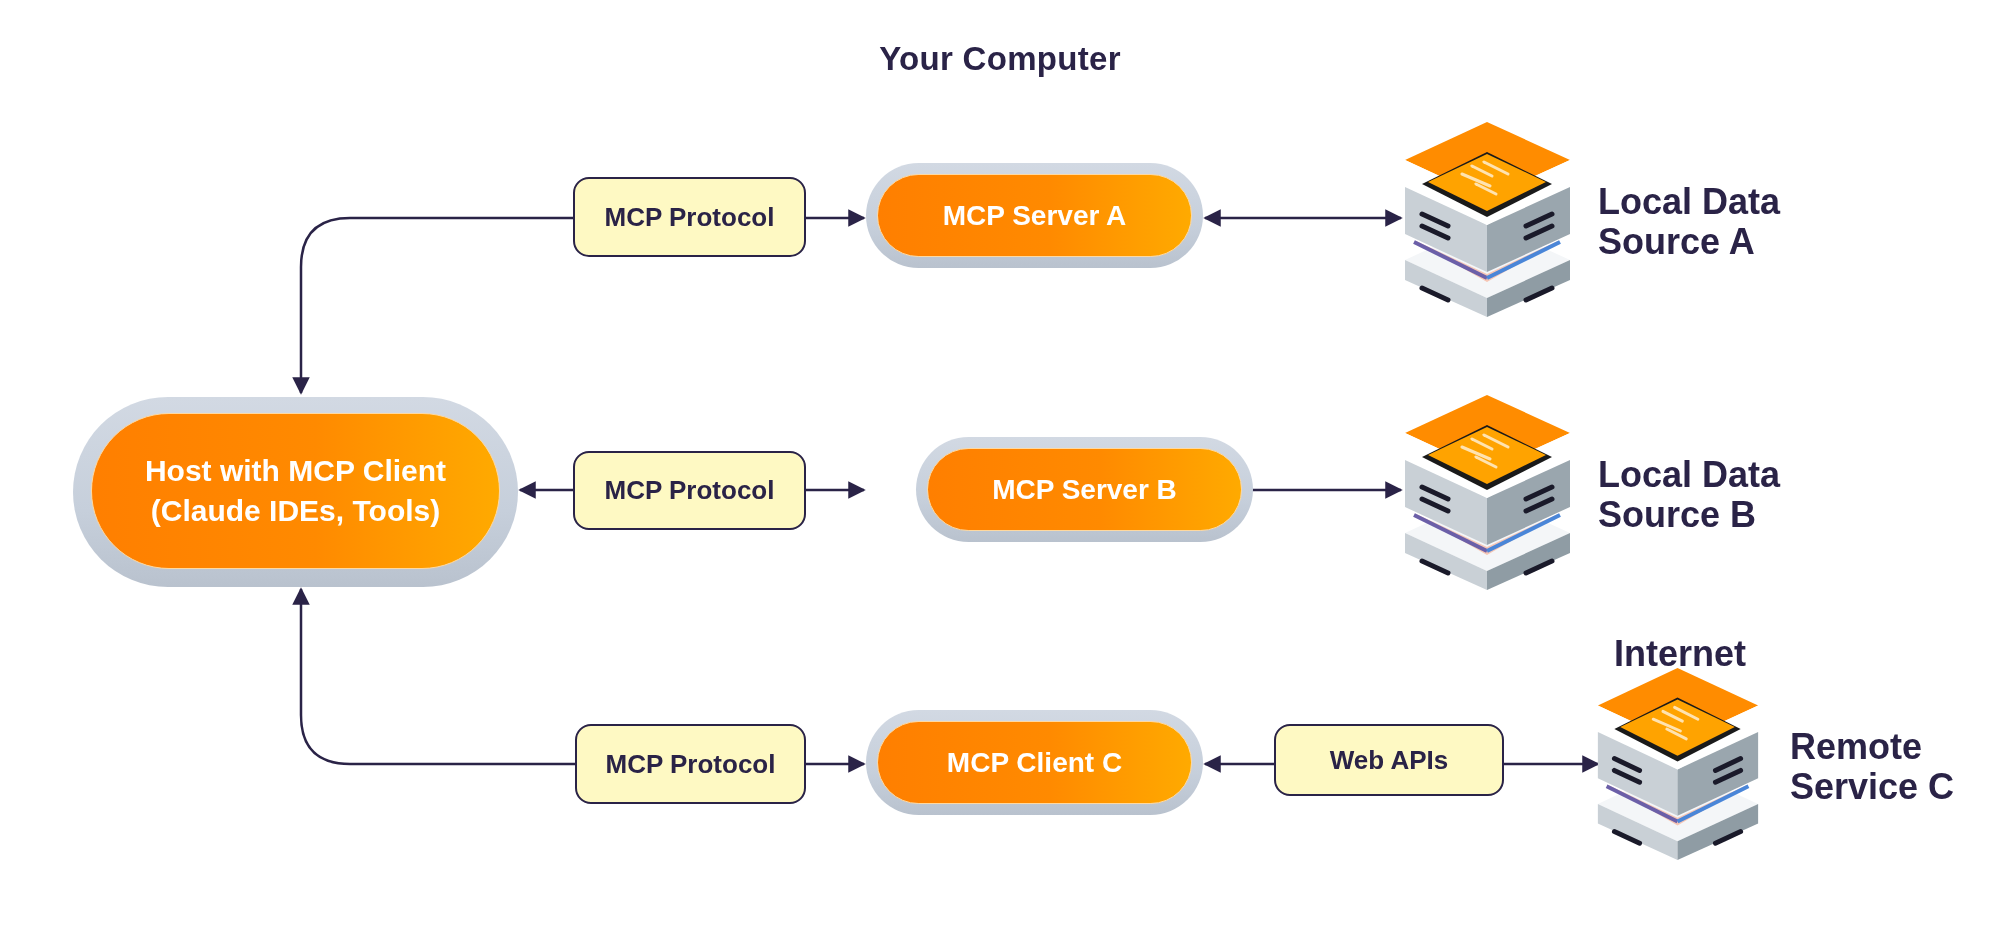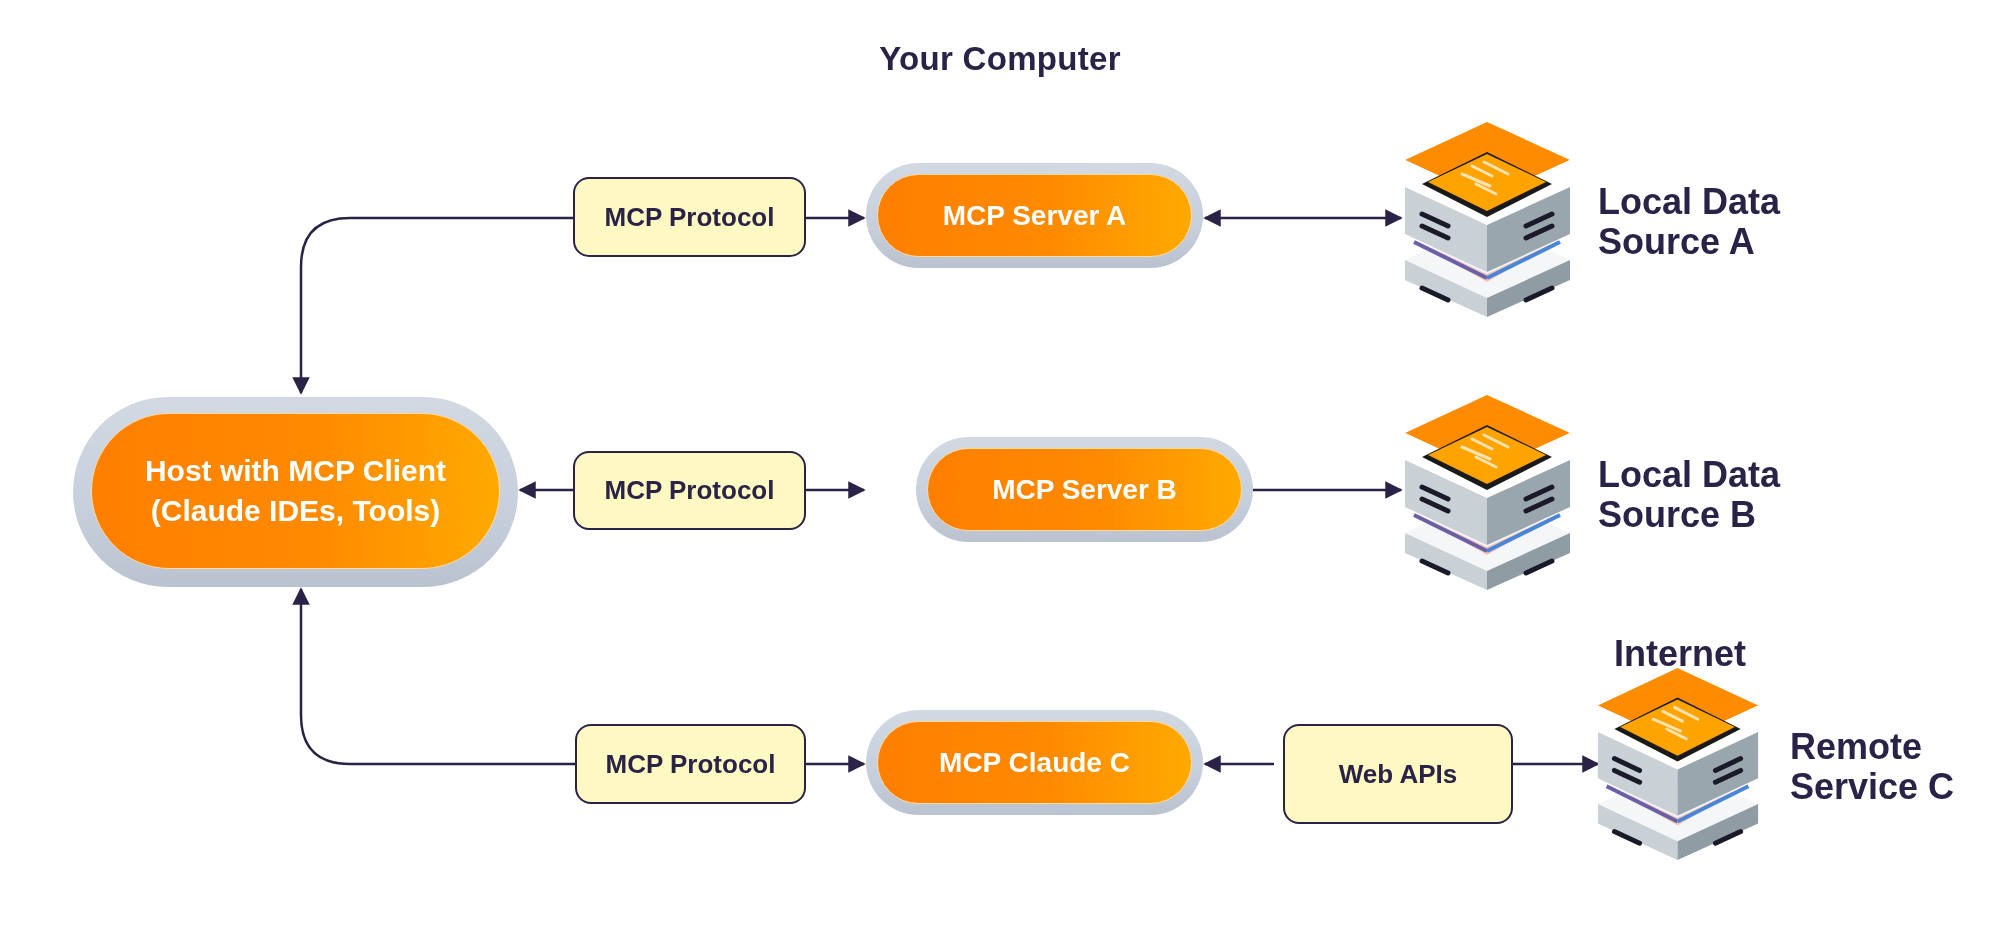"MCP Claude C" div.pill-inner { text: Claude -> Client }
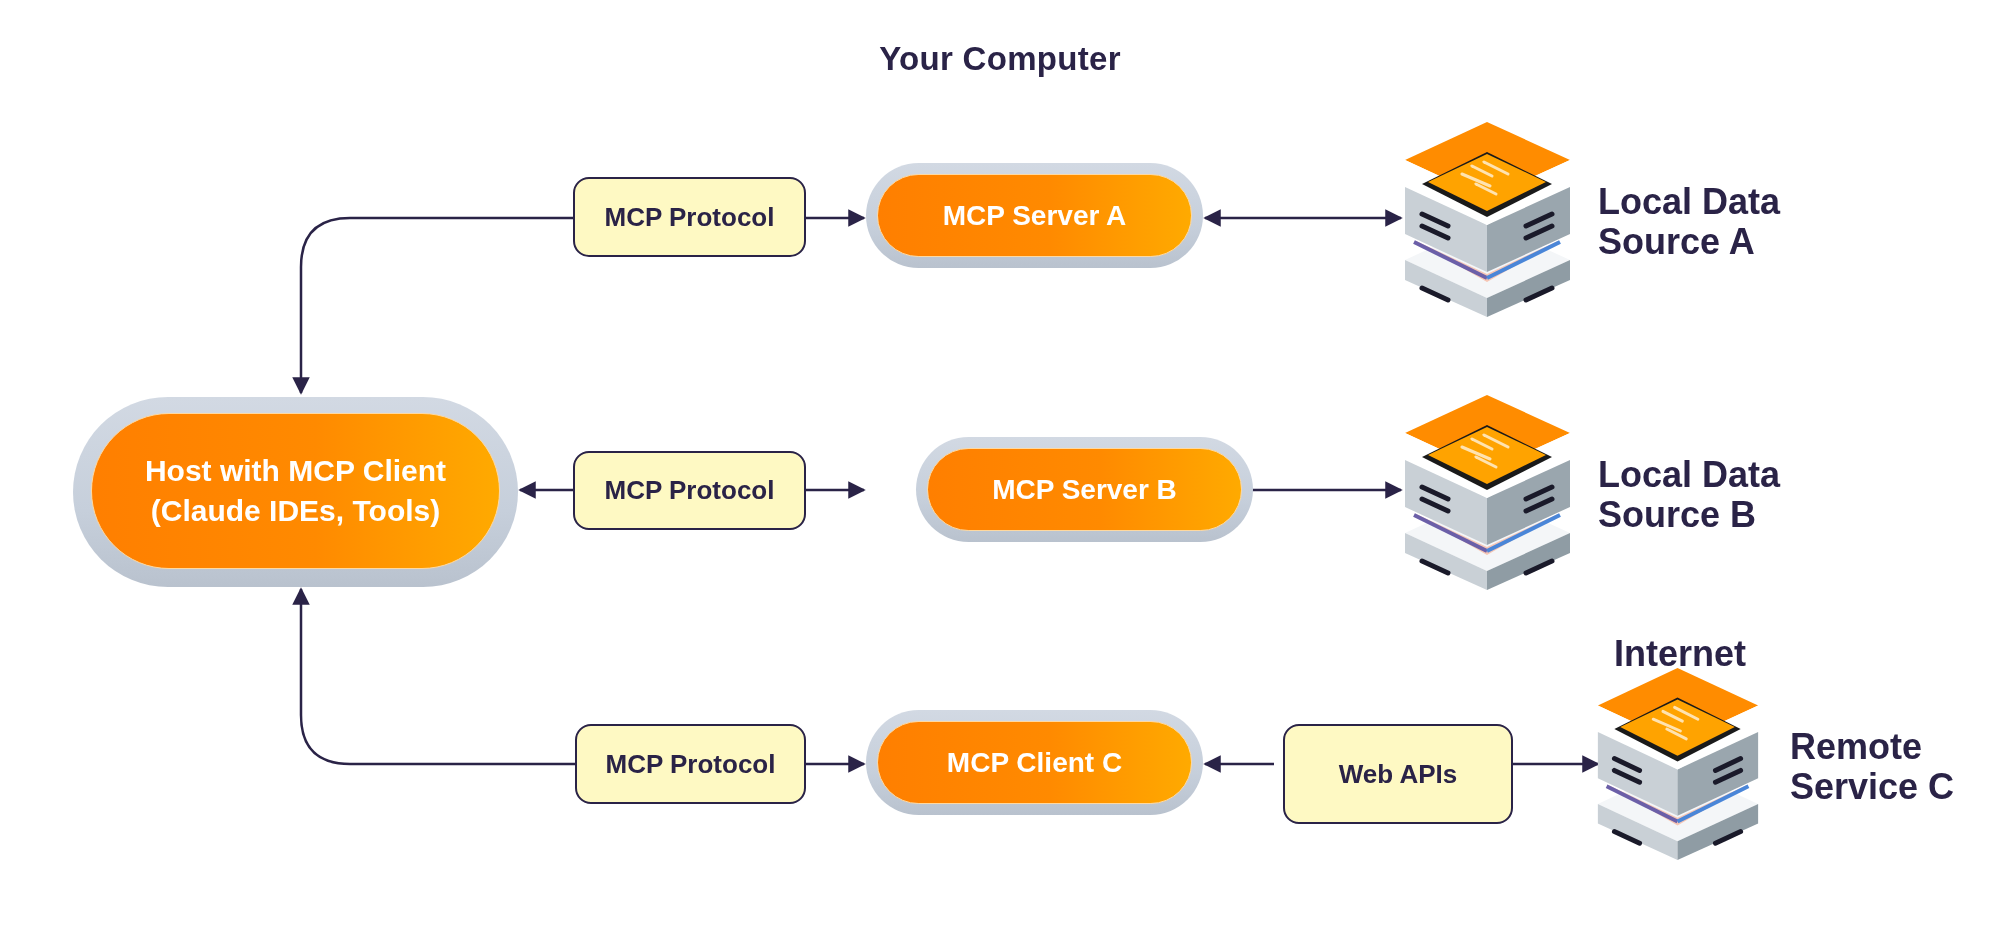"Web APIs" div.pbox { height: 100px -> 72px; margin-left: 9px -> none }
